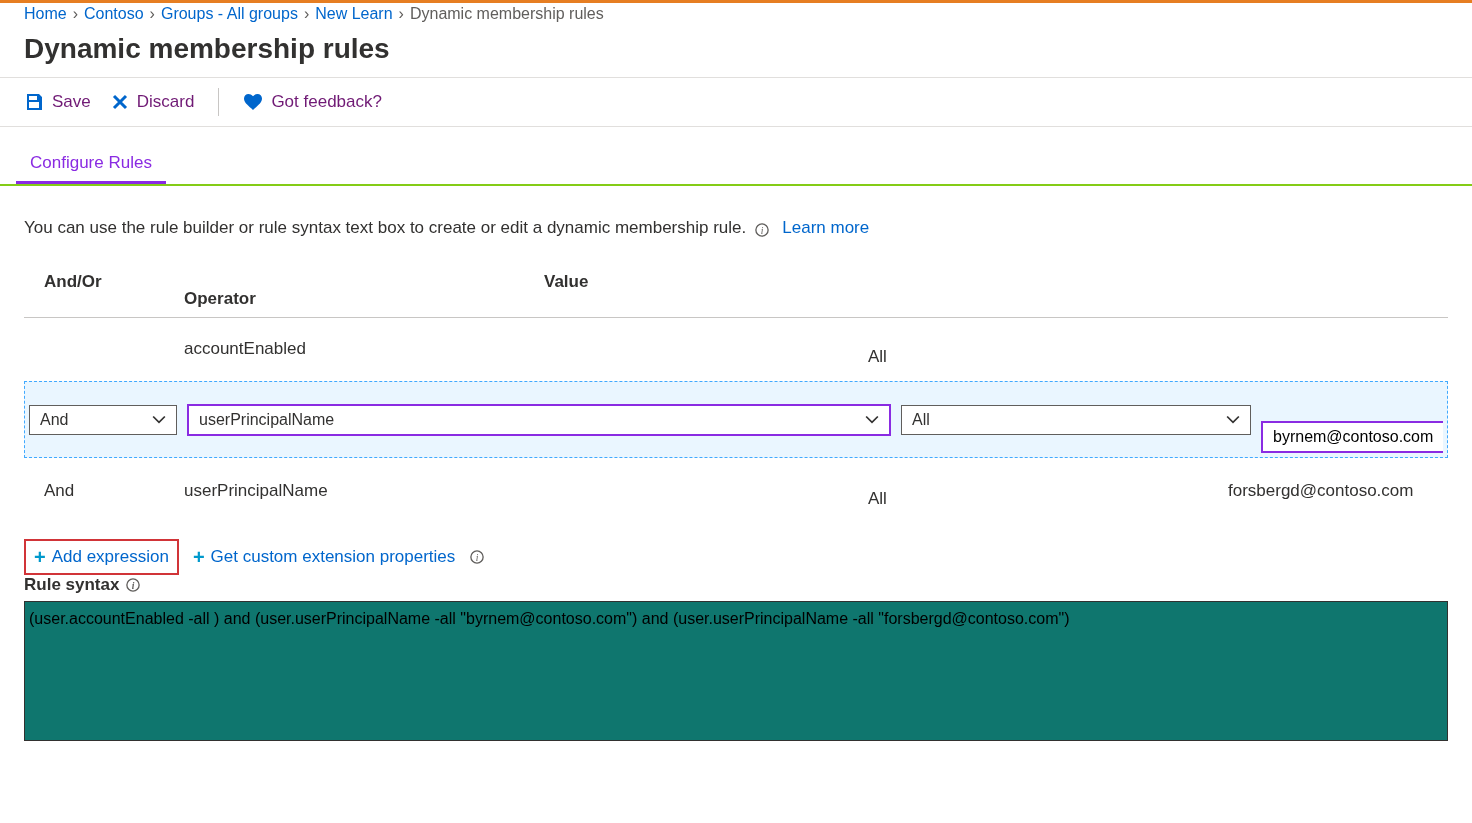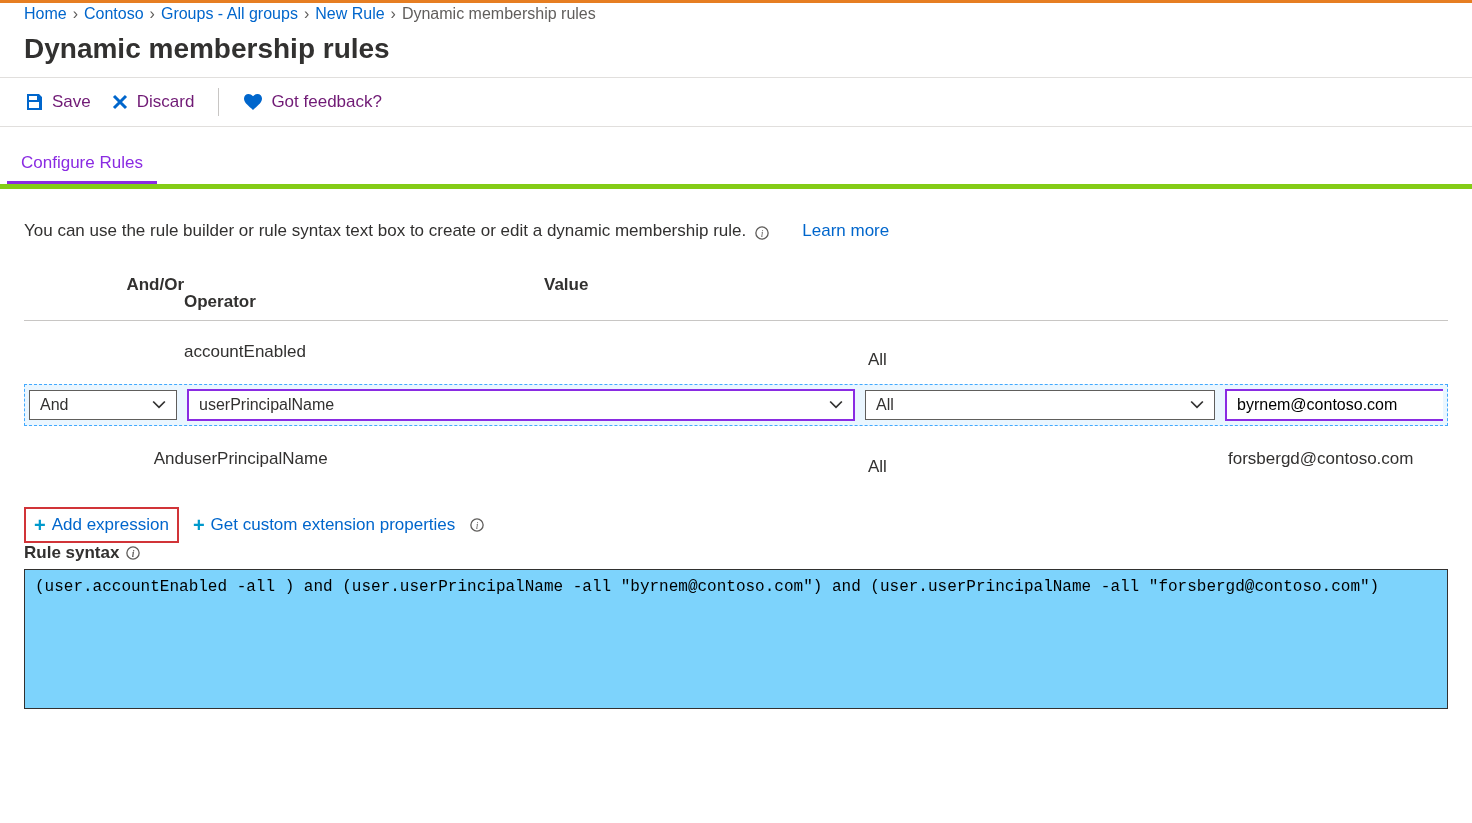"New Rule" a { text: Rule -> Learn }
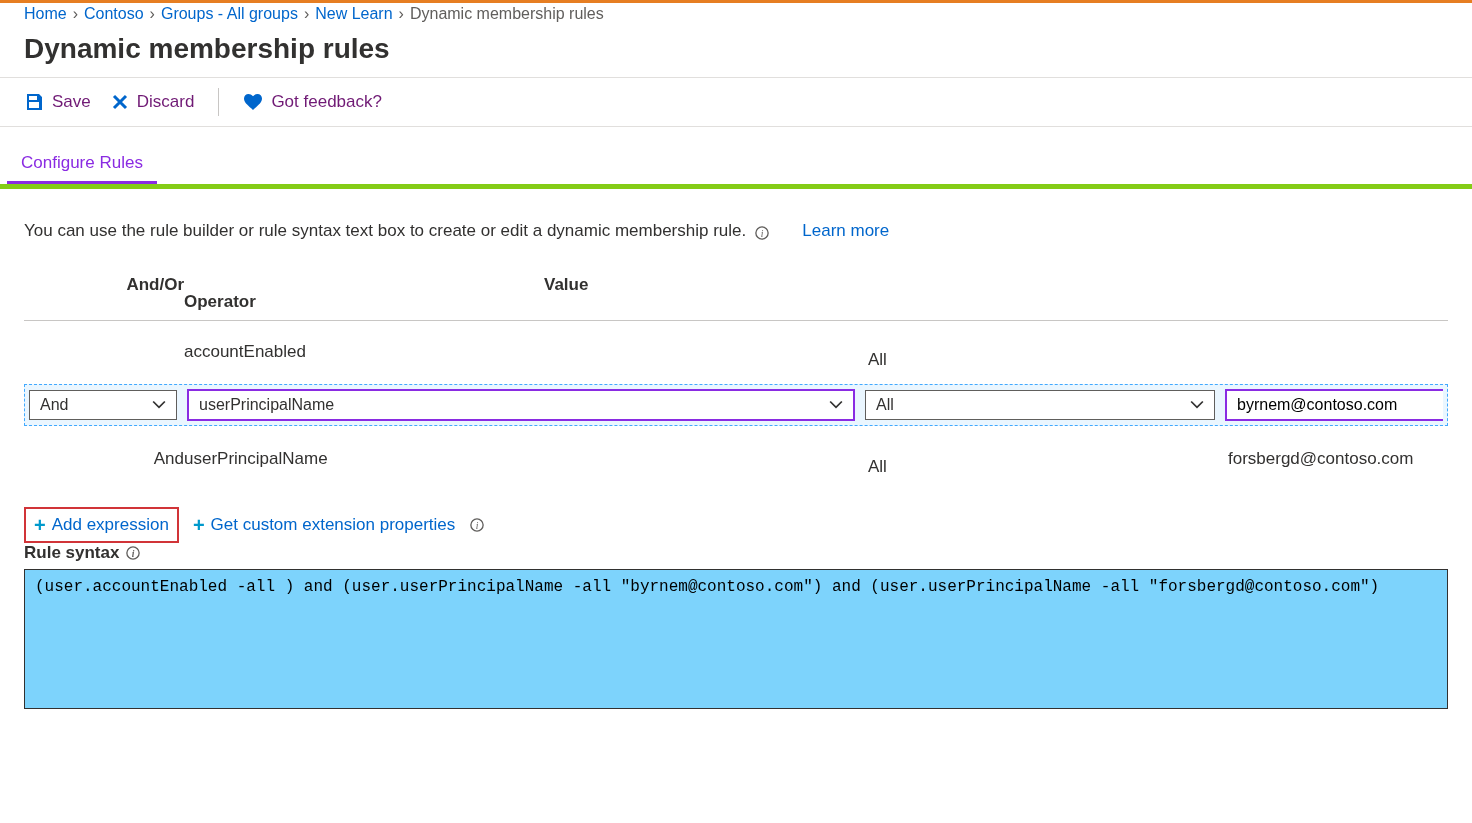"Configure Rules" .tabs { border-bottom: 5px solid #84cc16 -> 2px solid #84cc16; padding: 18px 0 0 7px -> 18px 0 0 16px }
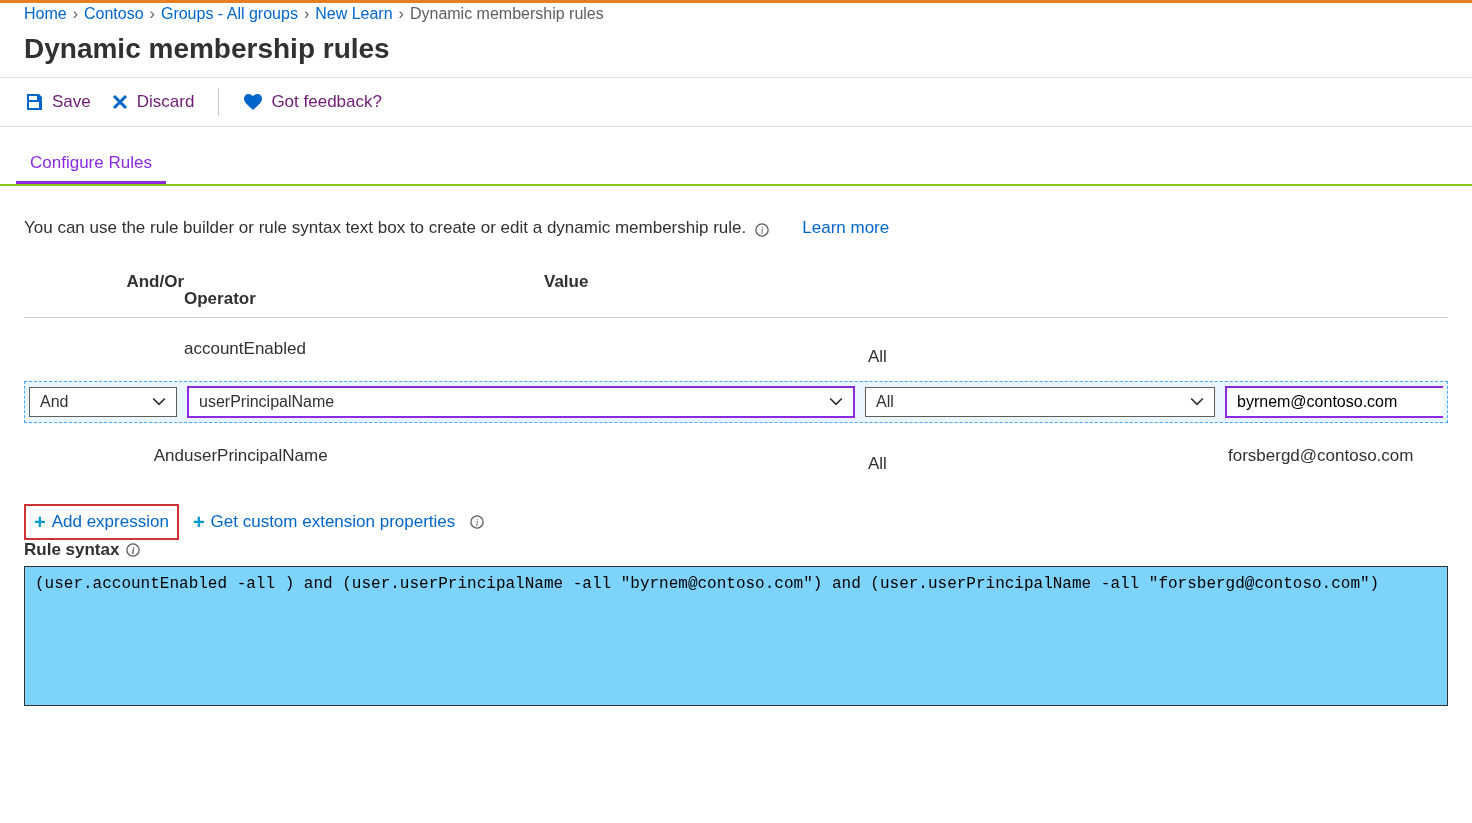"Learn more" .learn-more { margin-left: 24px -> 4px }
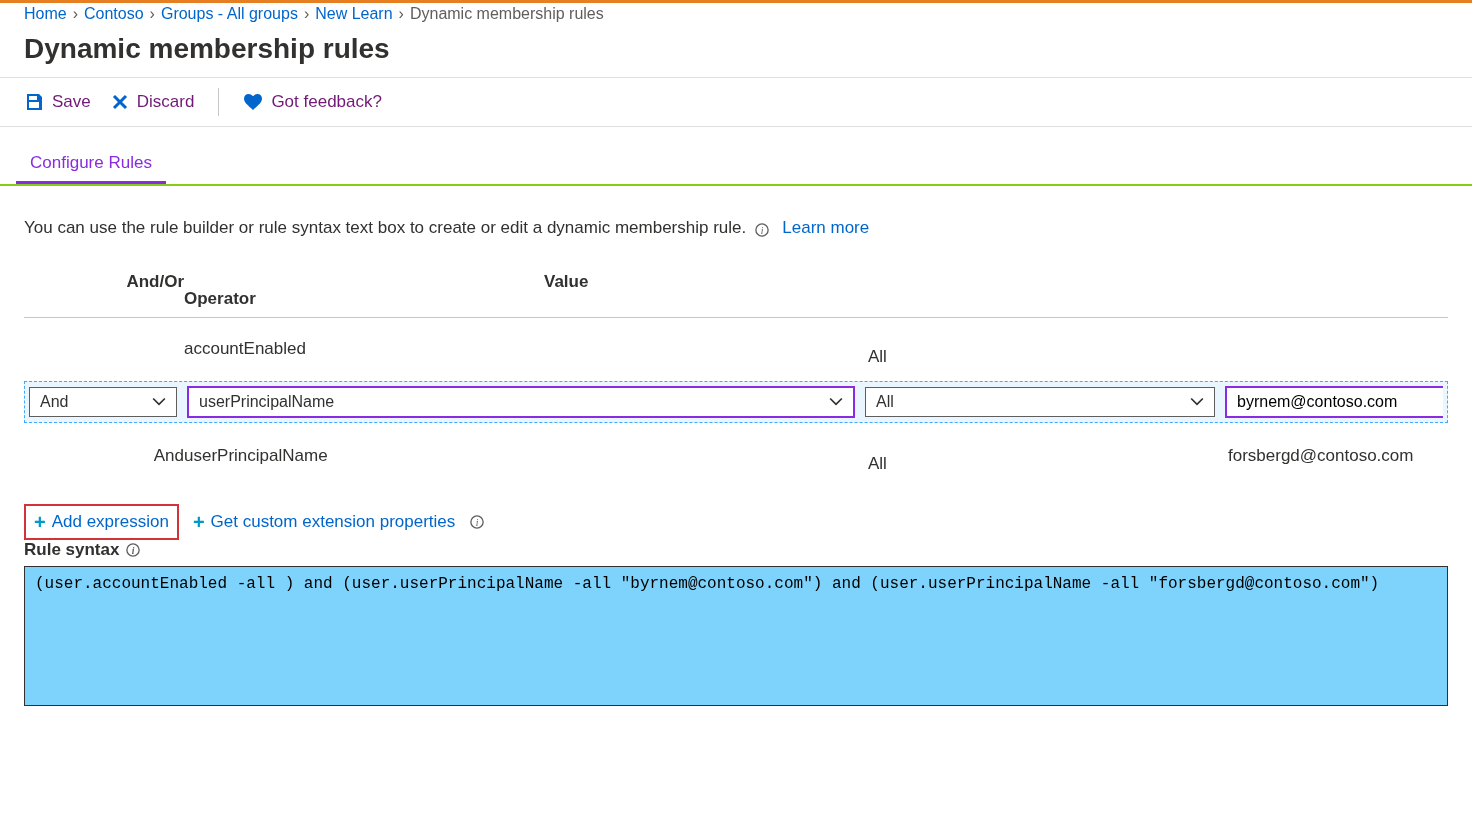"And/Or" .col-andor { text-align: right -> none }
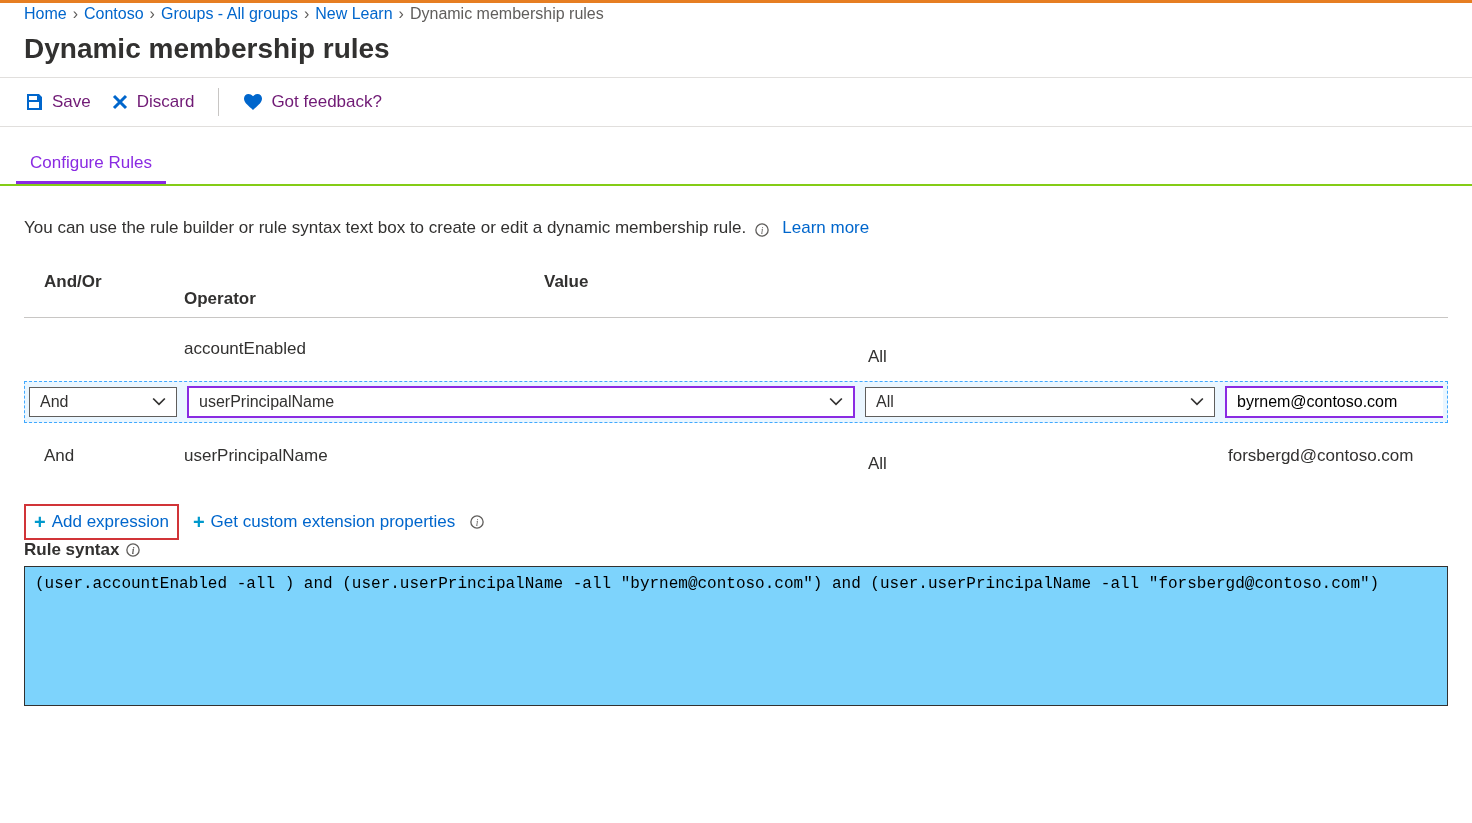"byrnem@contoso.com" .txt-val { margin-top: none -> 35px; width: 218px -> 182px }
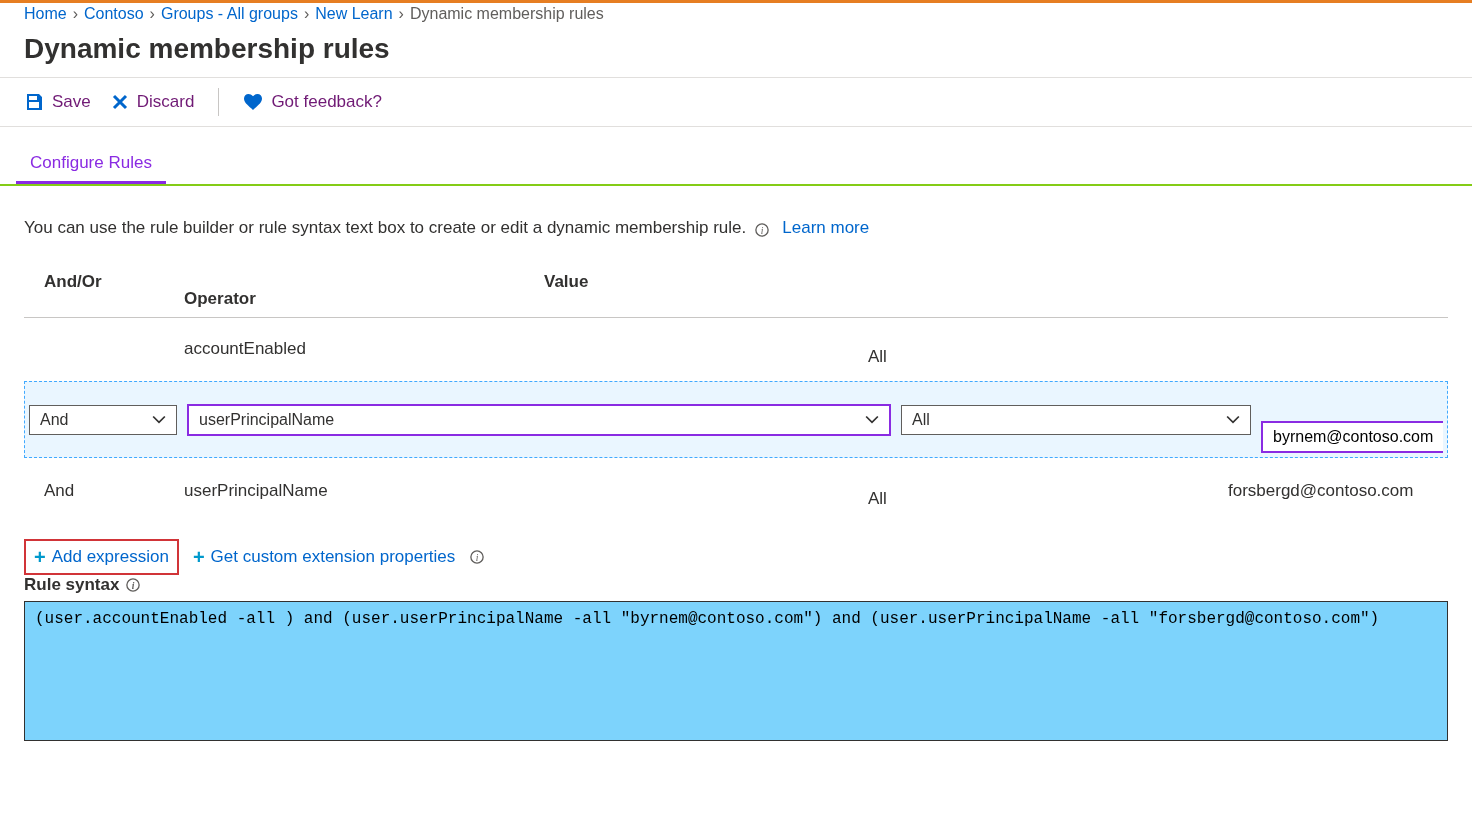"(user.accountEnabled -all ) and" .syntax-box { background: #7dd3fc -> #0f766e; font-family: Liberation Mono, monospace -> Liberation Sans, sans-serif; padding: 8px 10px -> 8px 4px }
